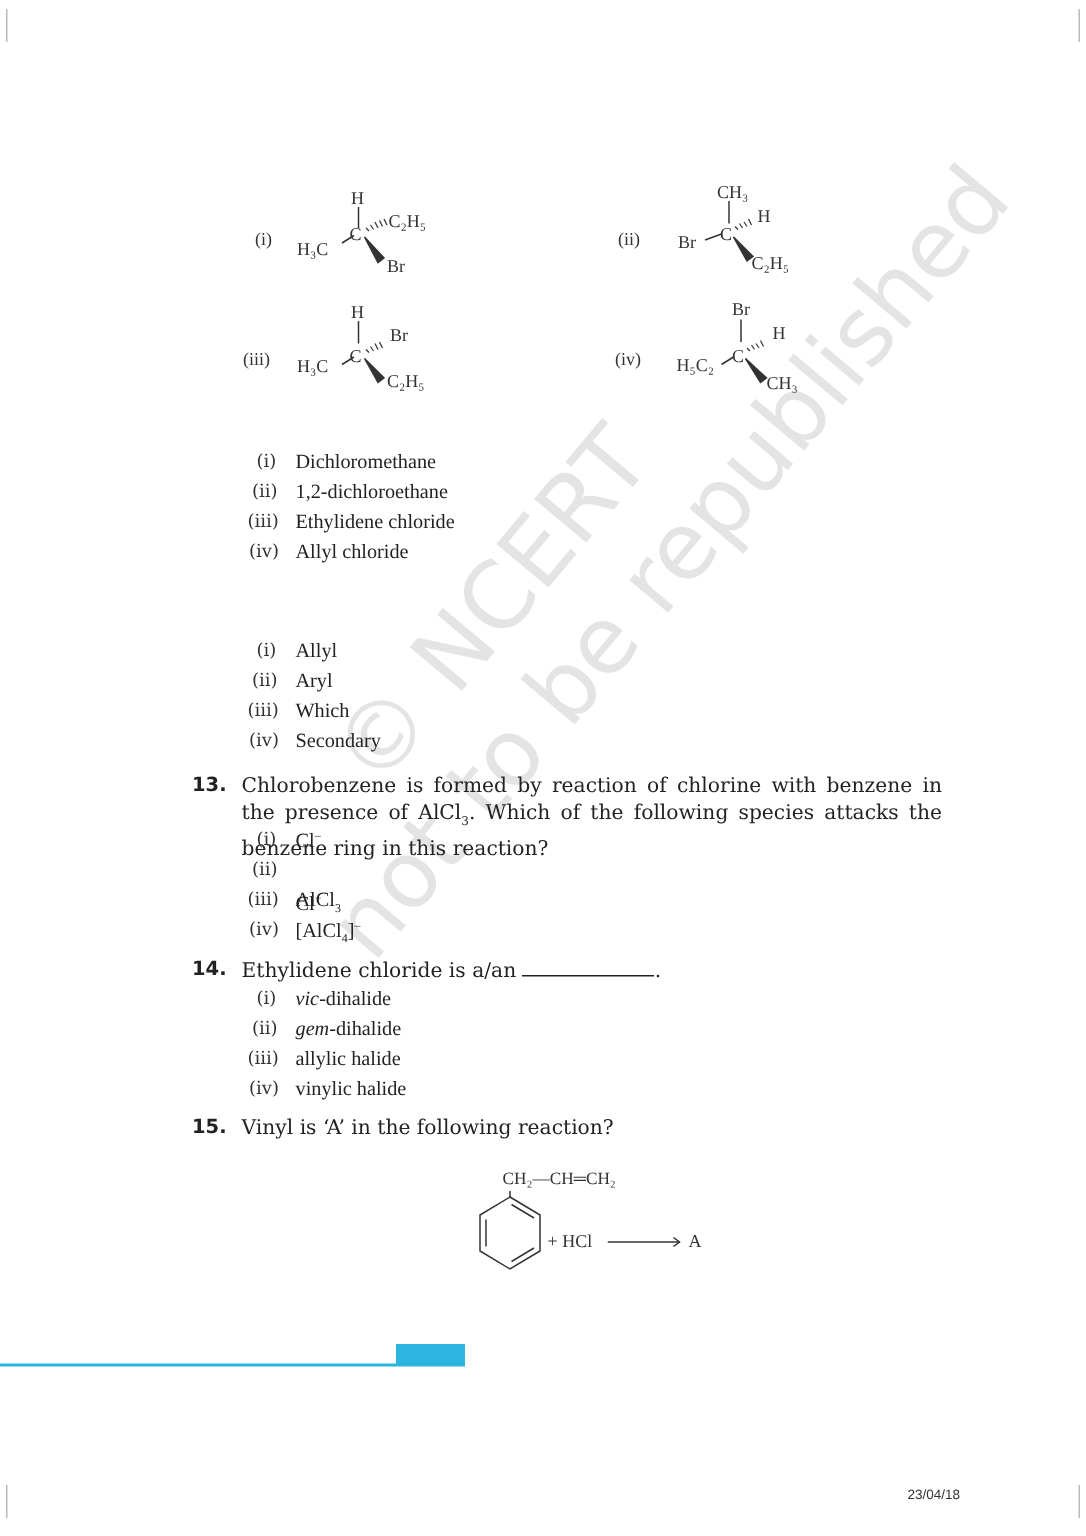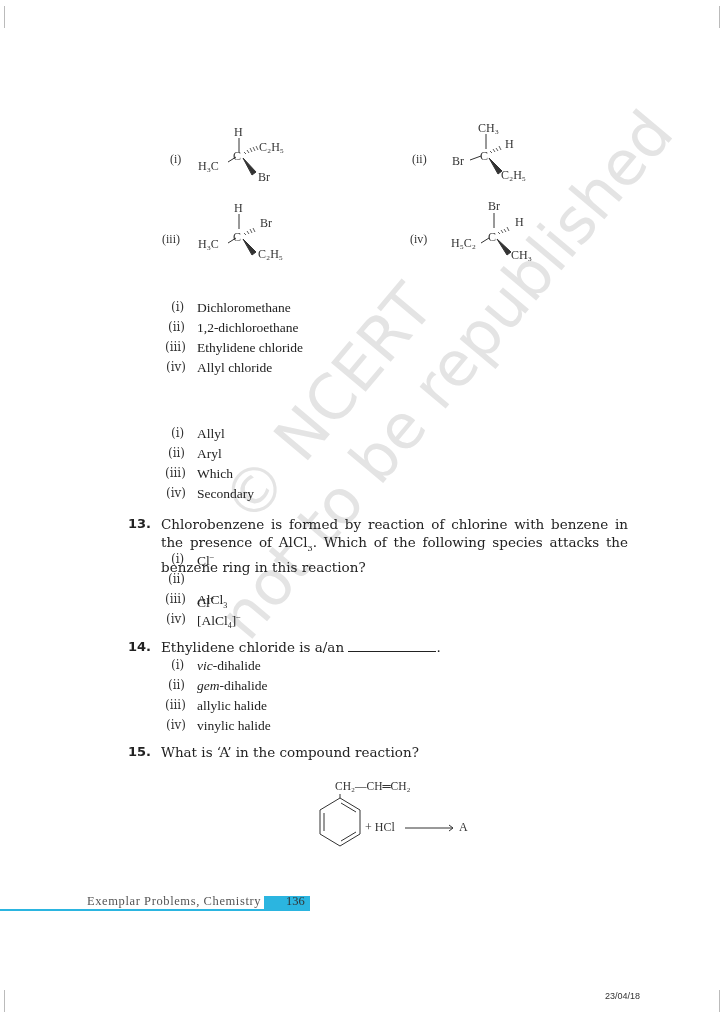"What is ‘A’ in the" div.qtext { text: What is ‘A’ in the compound -> Vinyl is ‘A’ in the following }
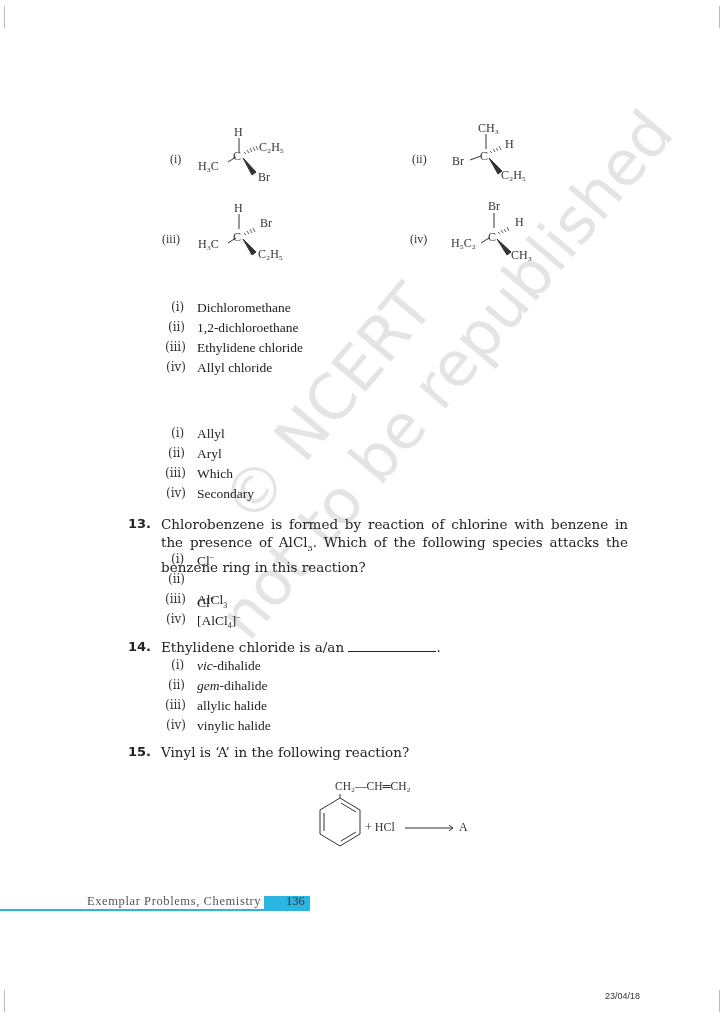"Exemplar Problems, Chemistry" div.footer { html: <div> <span>Exemplar Problems, Chemistry</span> <span>136</span> </div> -> none }
